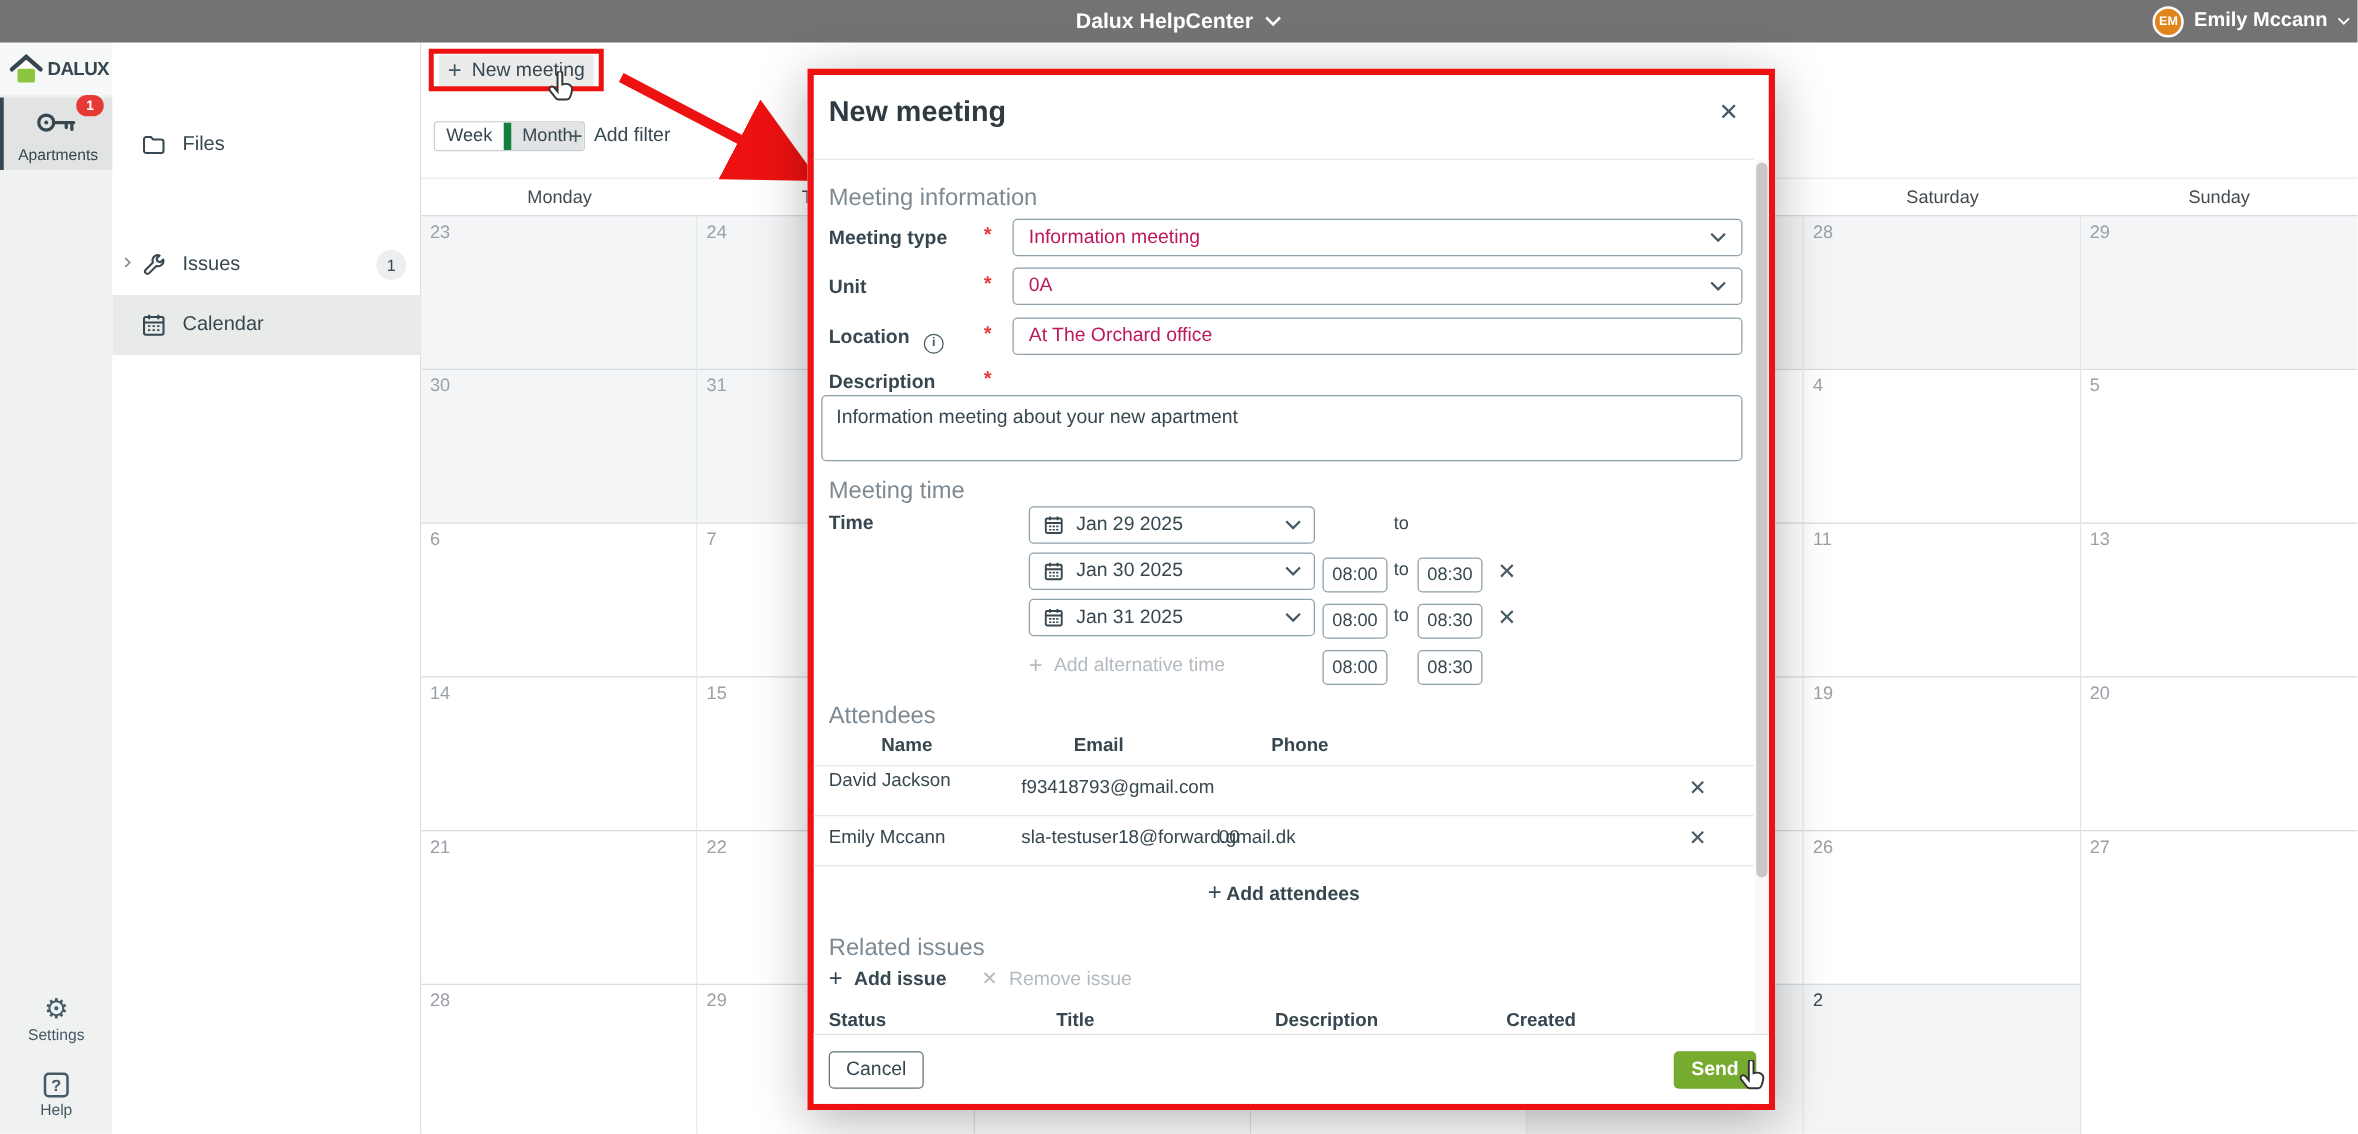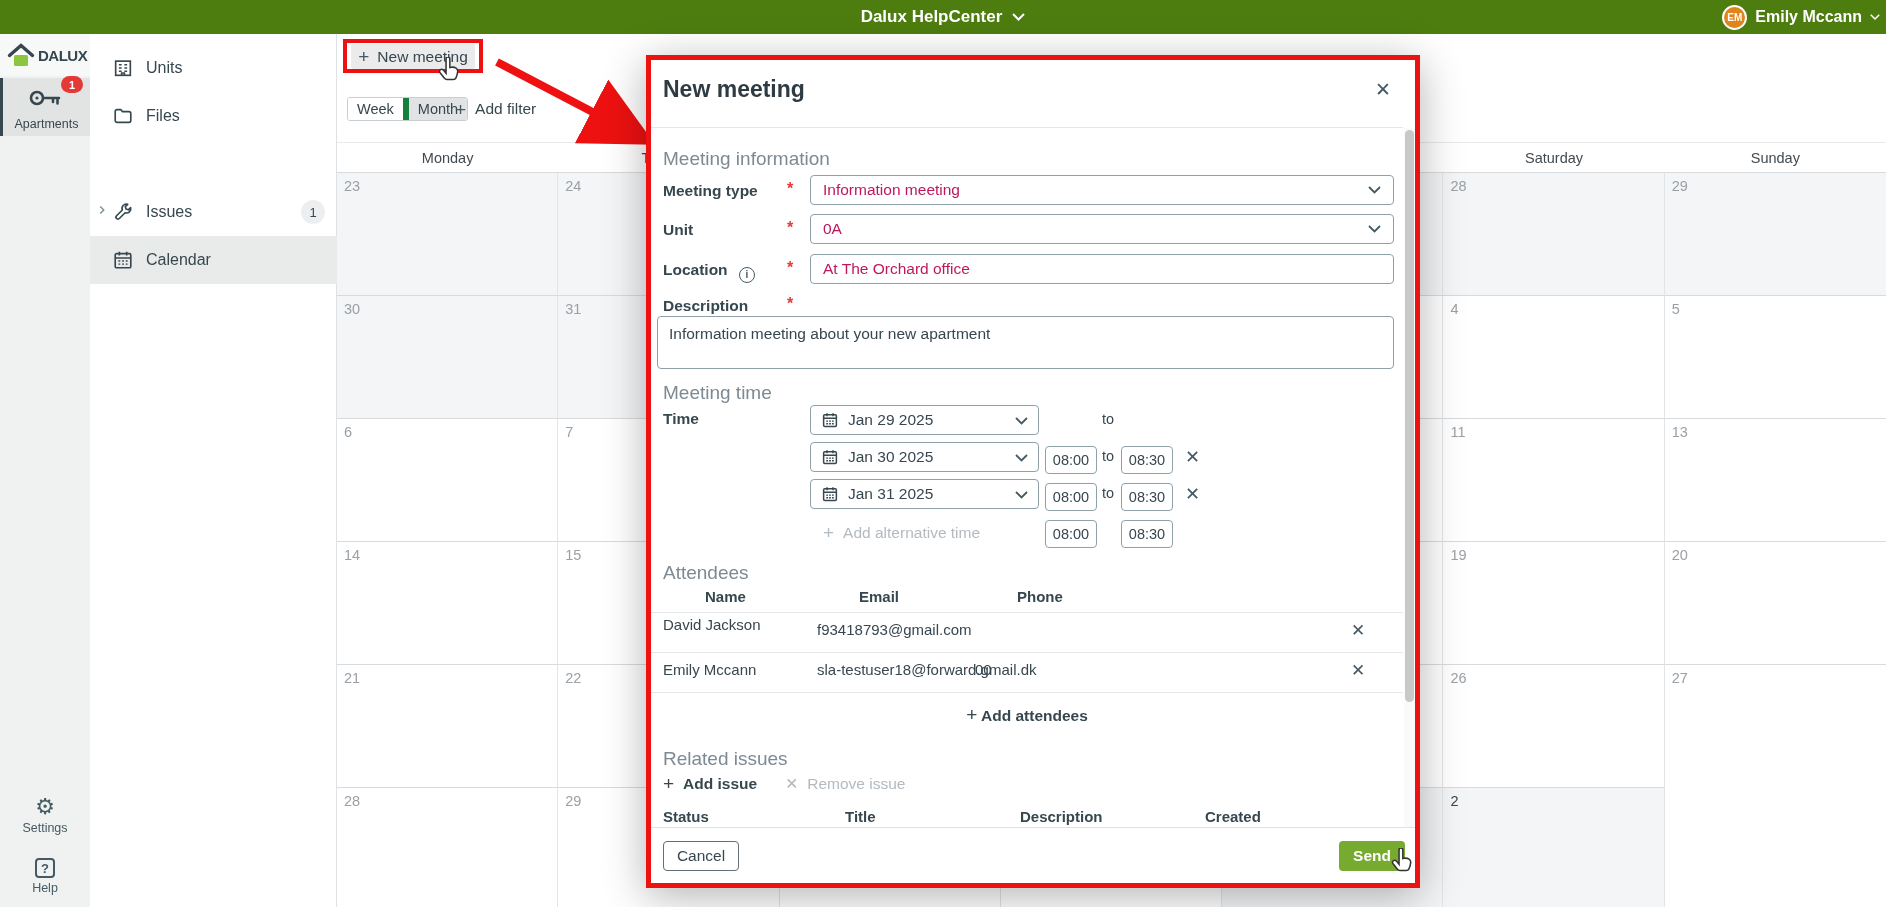"Dalux HelpCenter" #topbar { background: #4d7c0f -> #737373 }
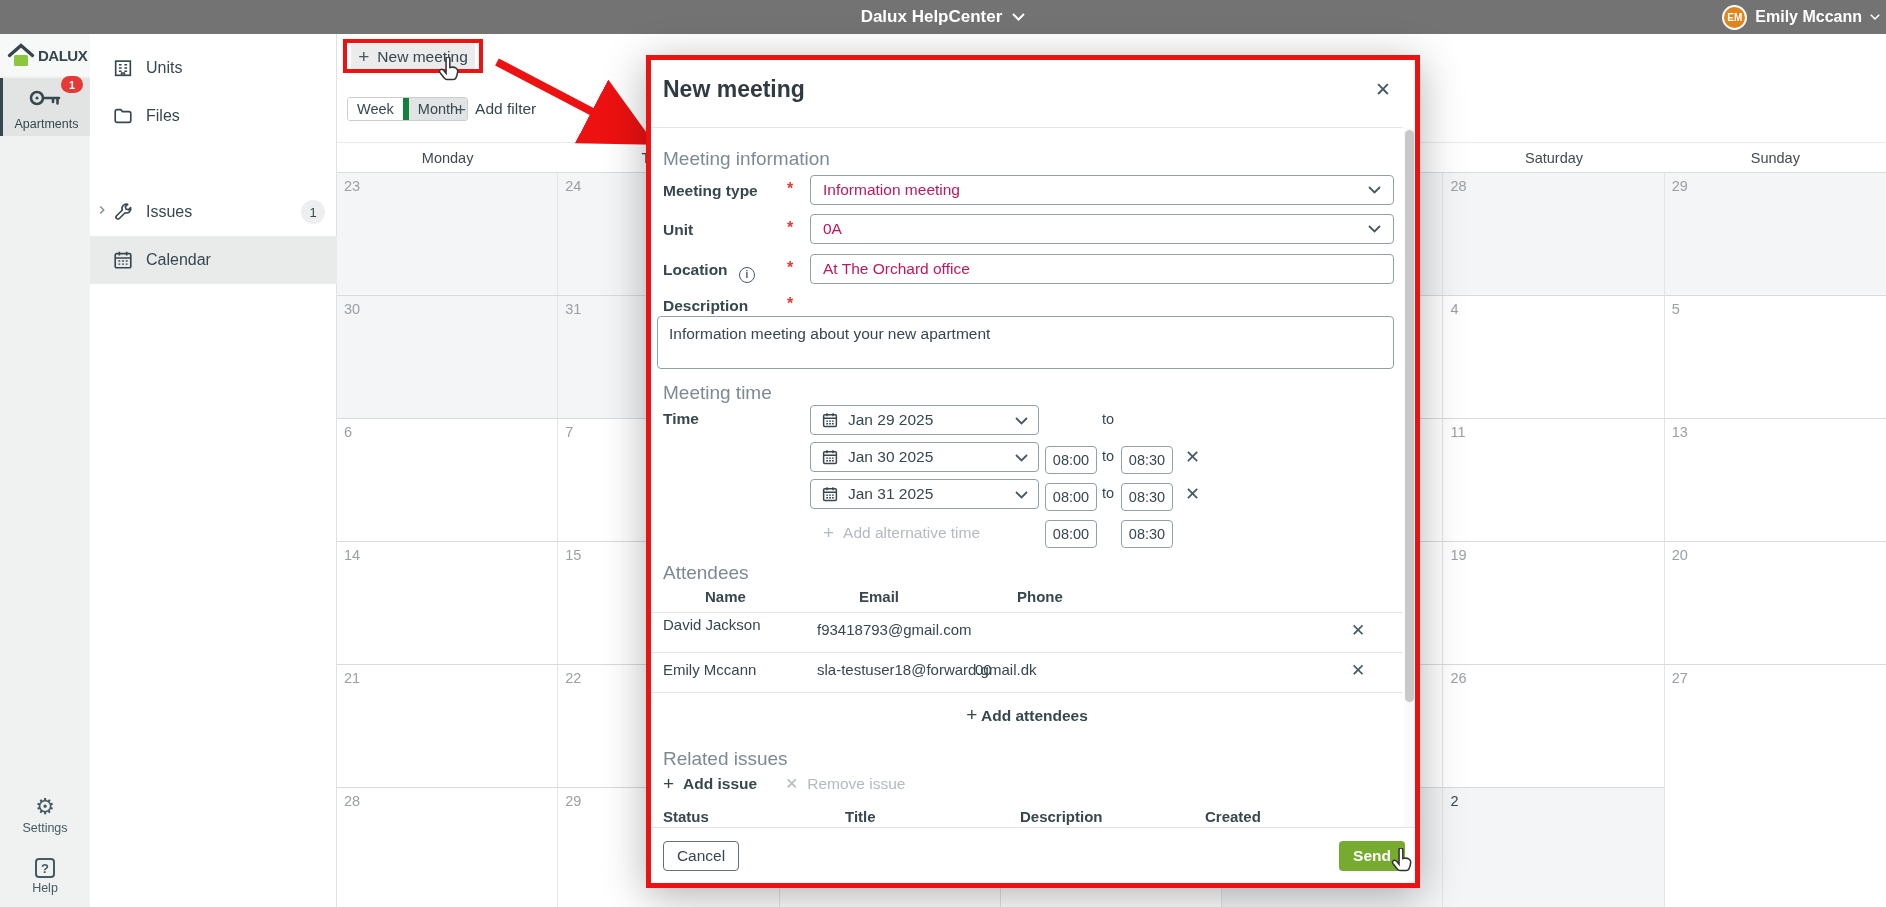"Units" div.side-item { html: <div> <span> <svg> <rect></rect> <path></path> </svg> </span> <span>Units</span> </div> -> none }
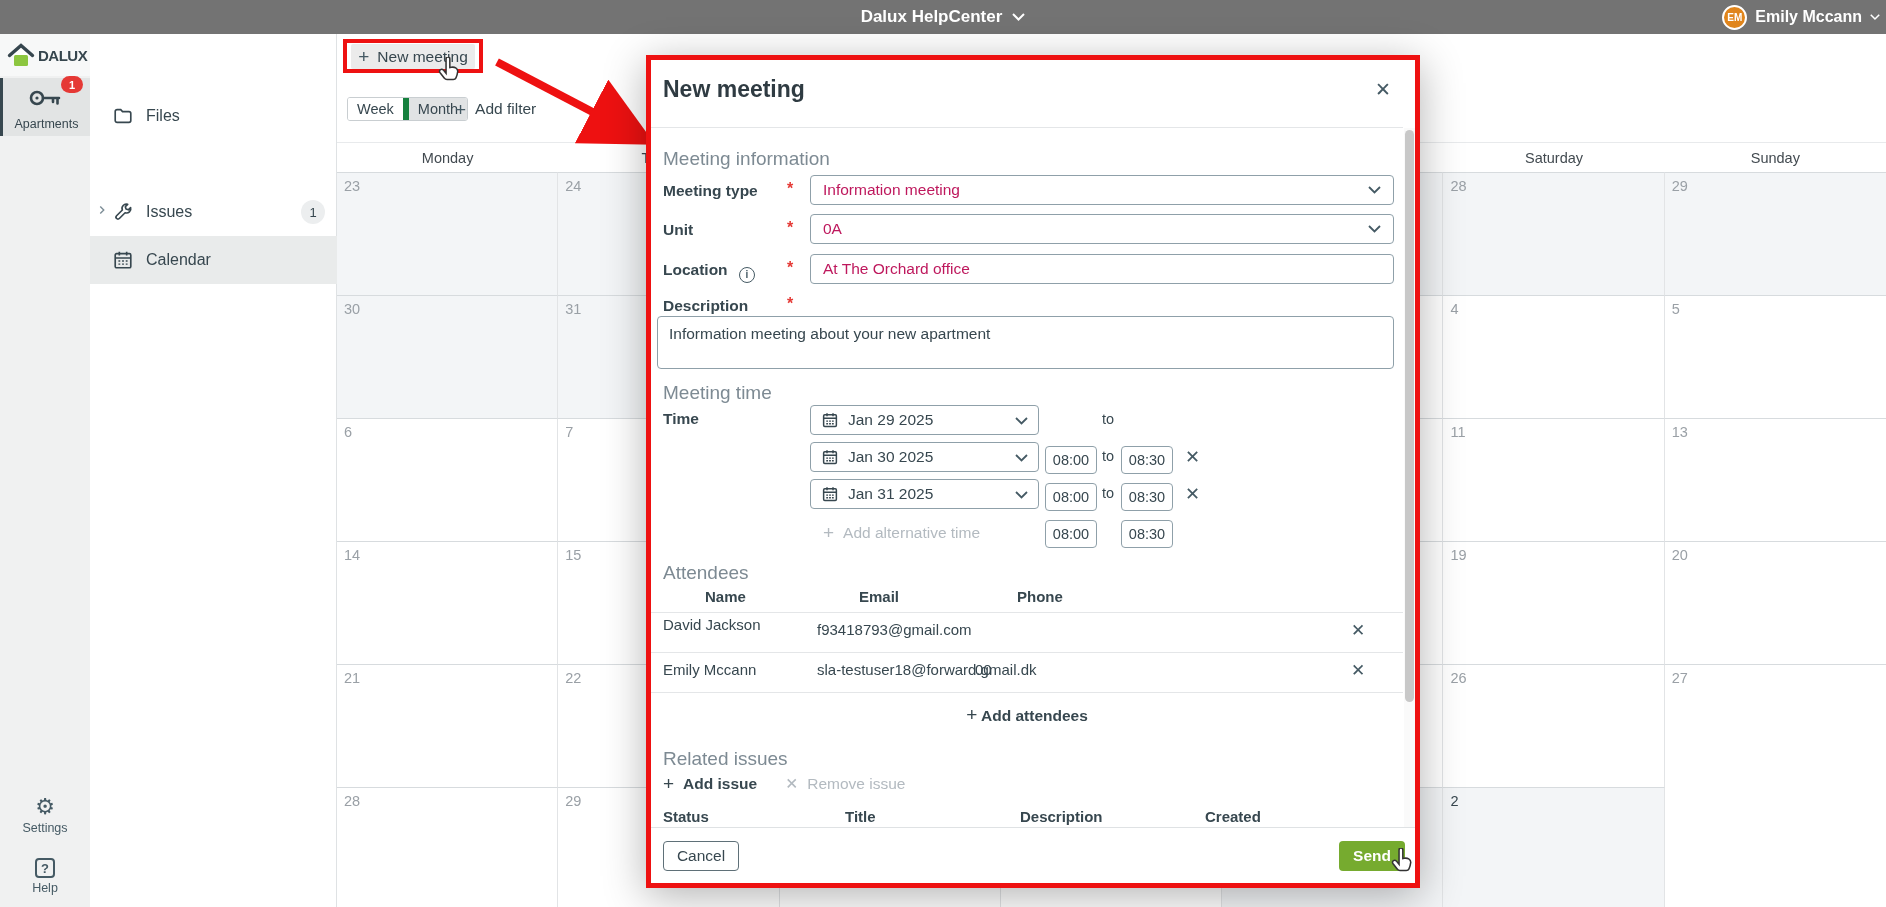"Jan 29 2025" .time-row { left: 0 -> 13px }
